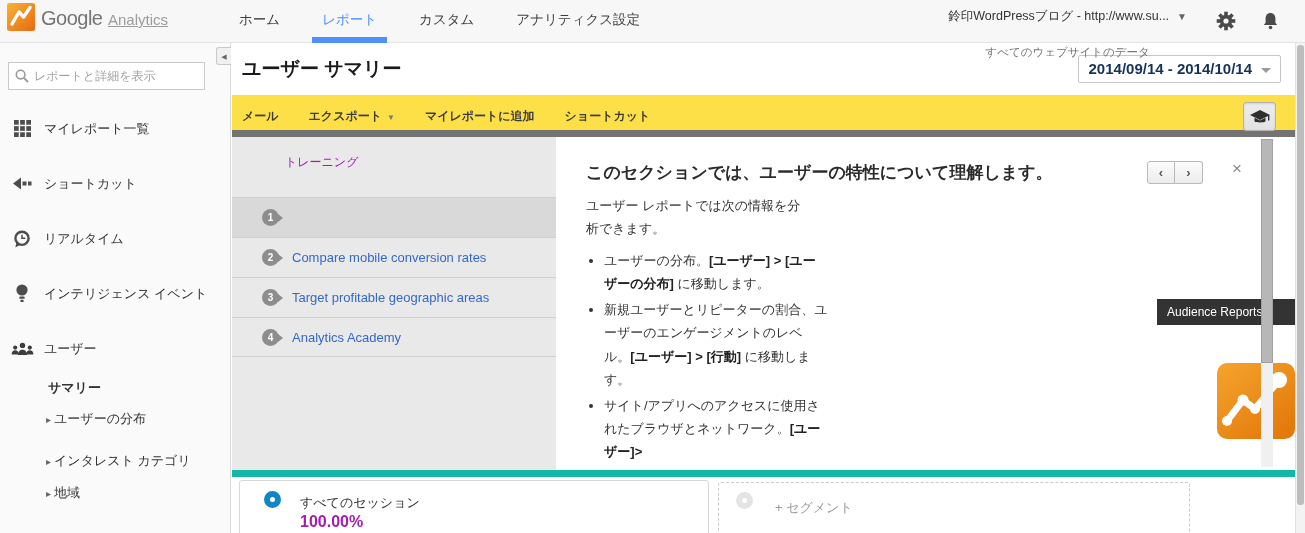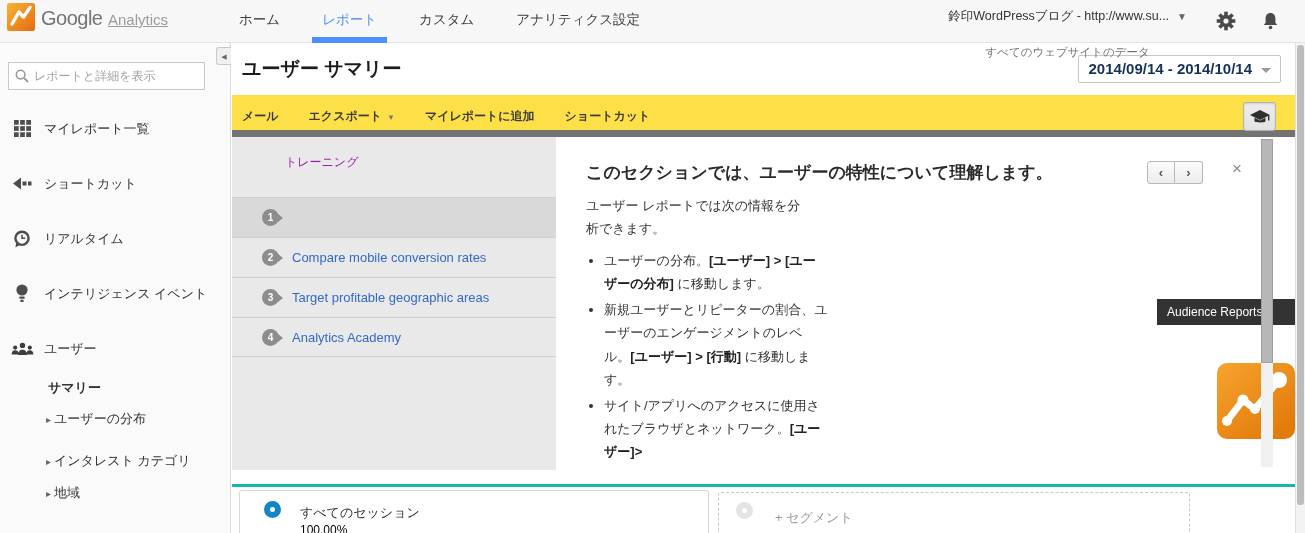"すべてのセッション" .bottom-bar { border-top: 3px solid #14b8a6 -> 7px solid #14b8a6; height: 49px -> 63px }
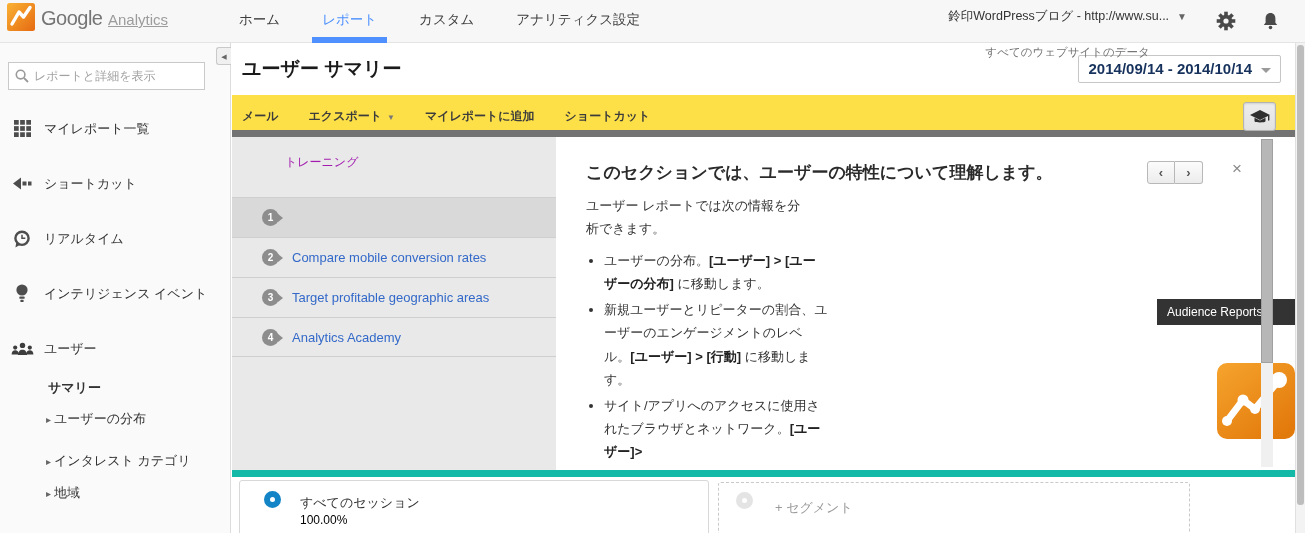"100.00%" .seg-percent { color: #000000 -> #a21caf; font-size: 12px -> 16px; font-weight: none -> bold }
